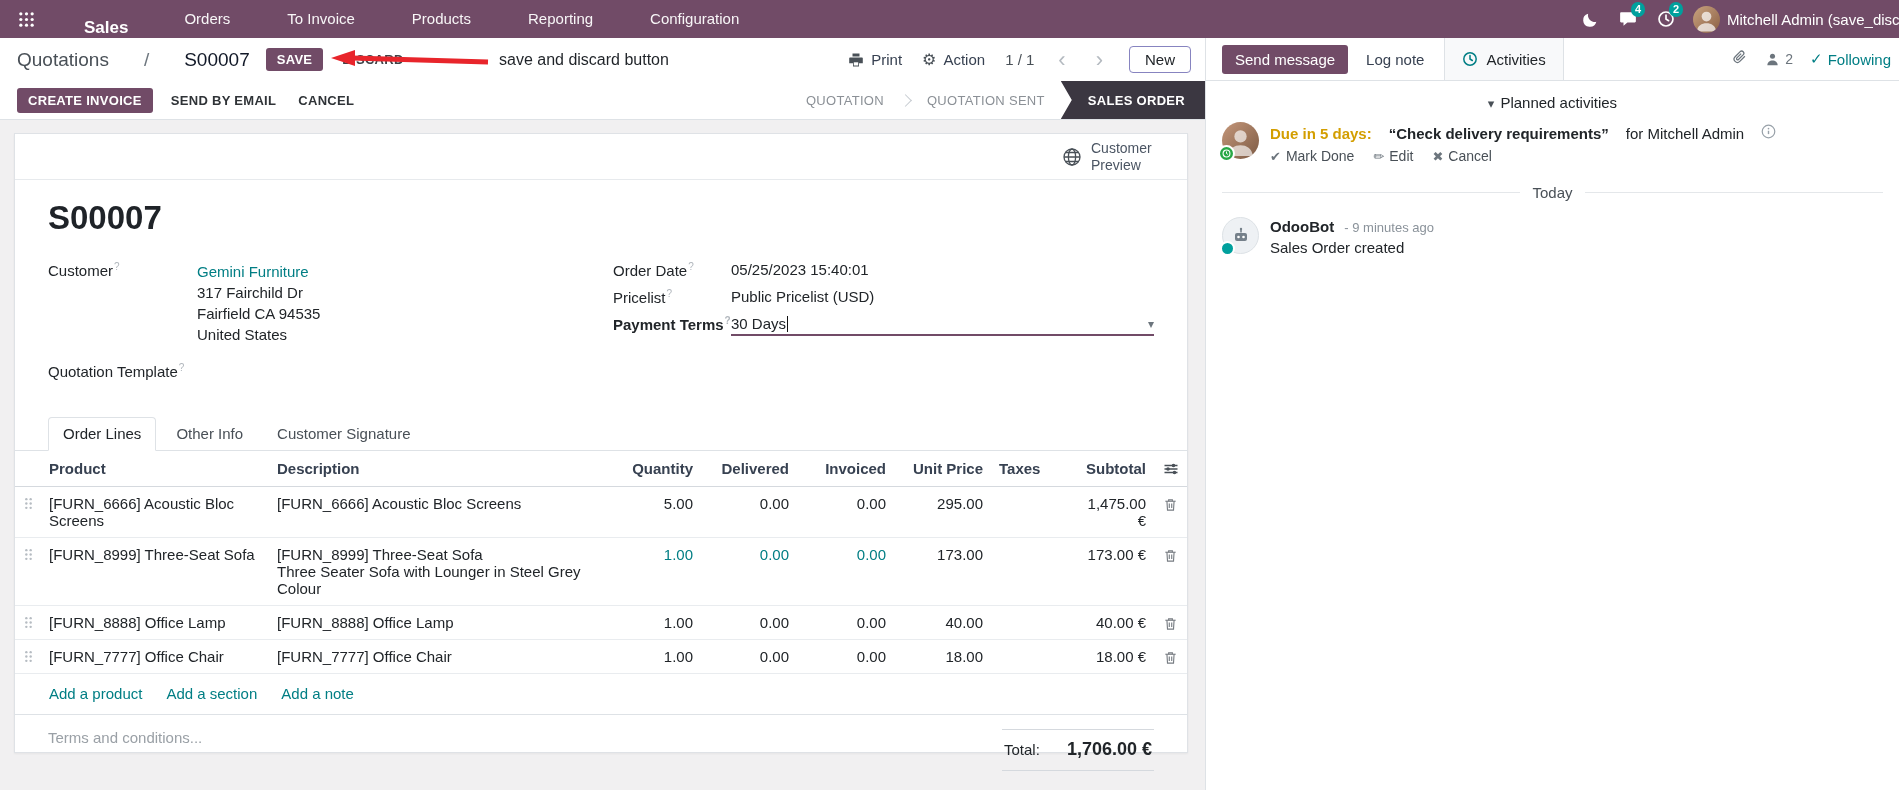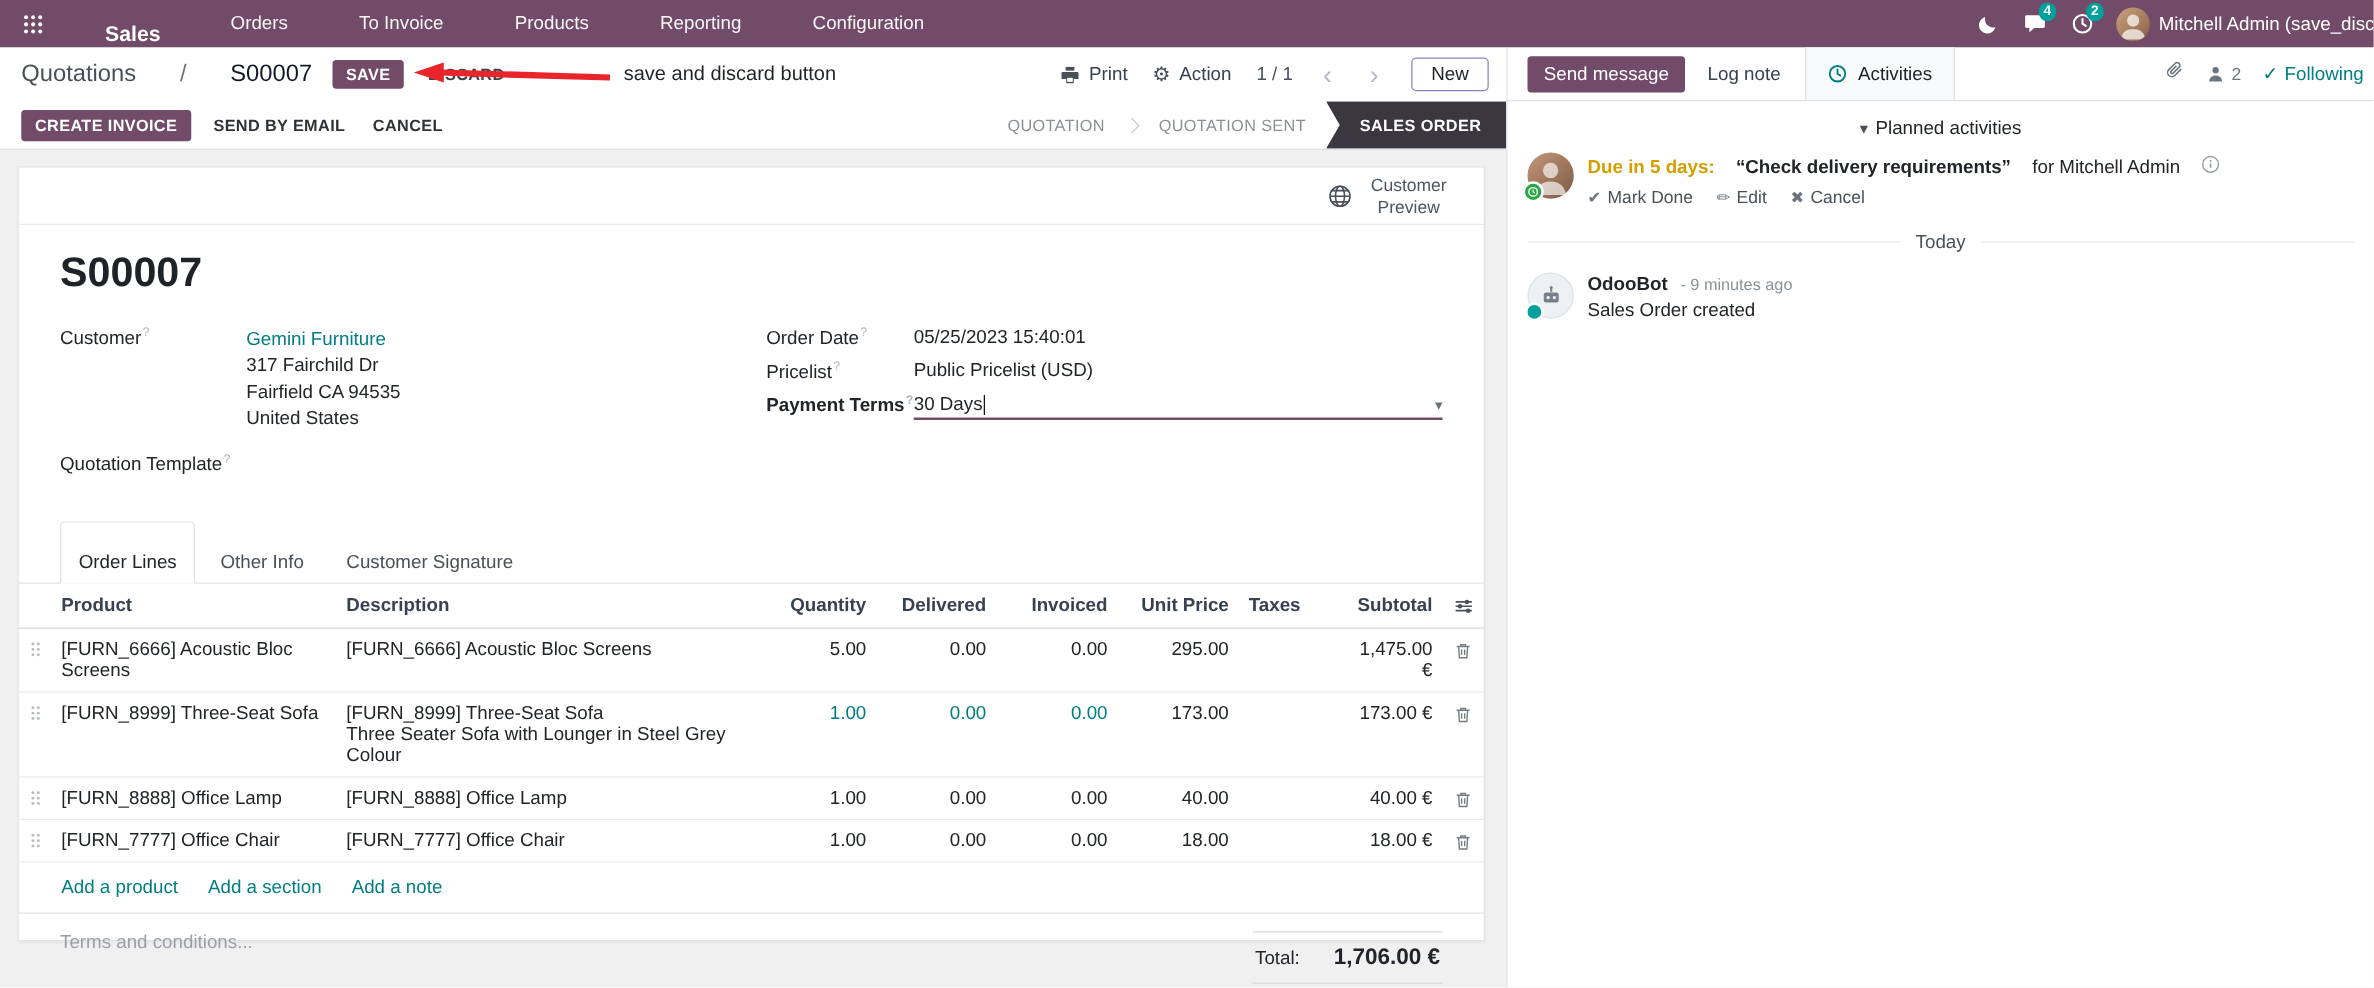"Customer Preview" .cp-label { text-align: center -> none }
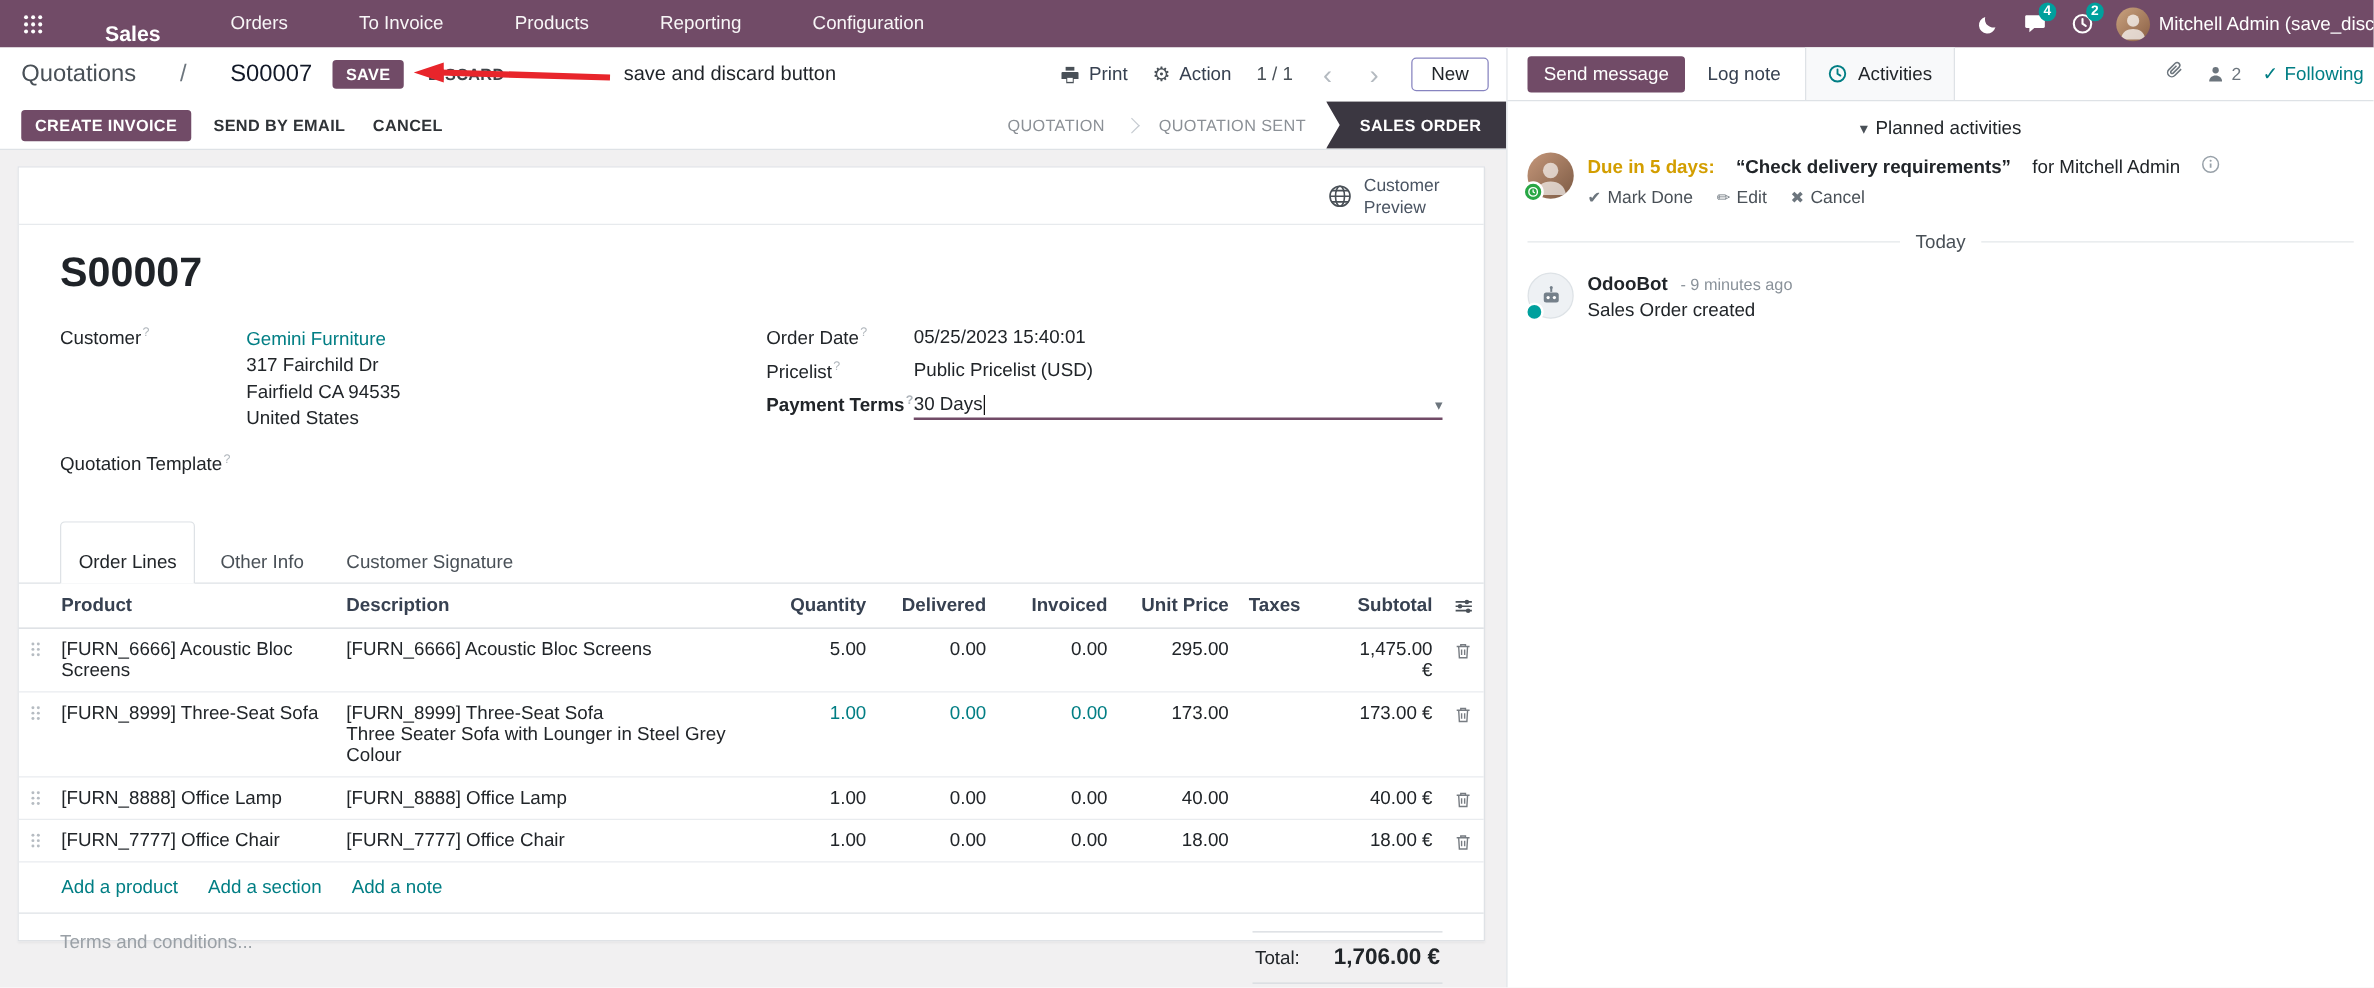"Order Lines" .tab { padding: 23px 14px 8px -> 7px 14px 8px }
